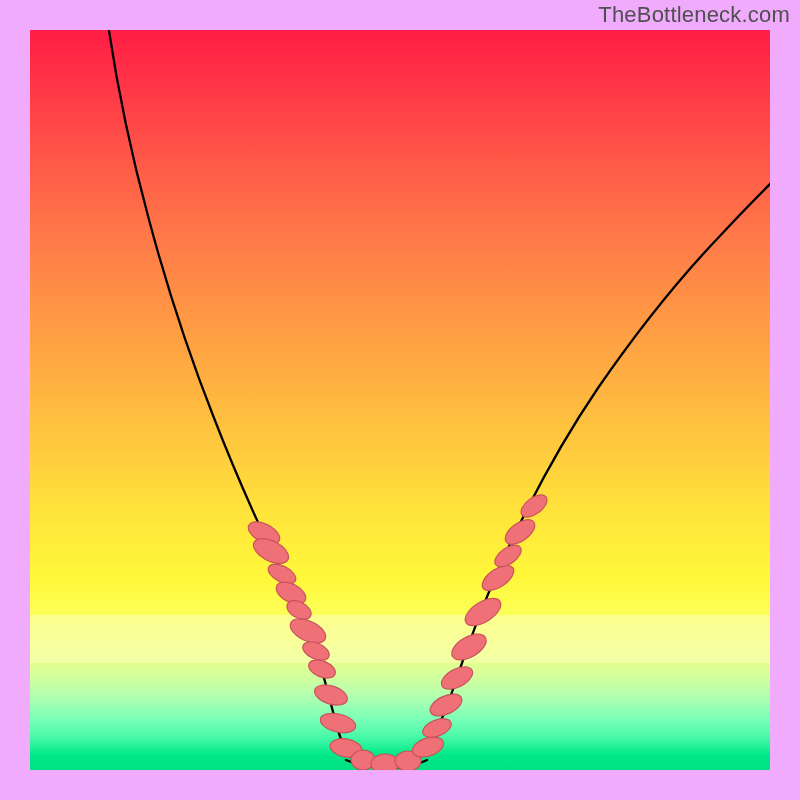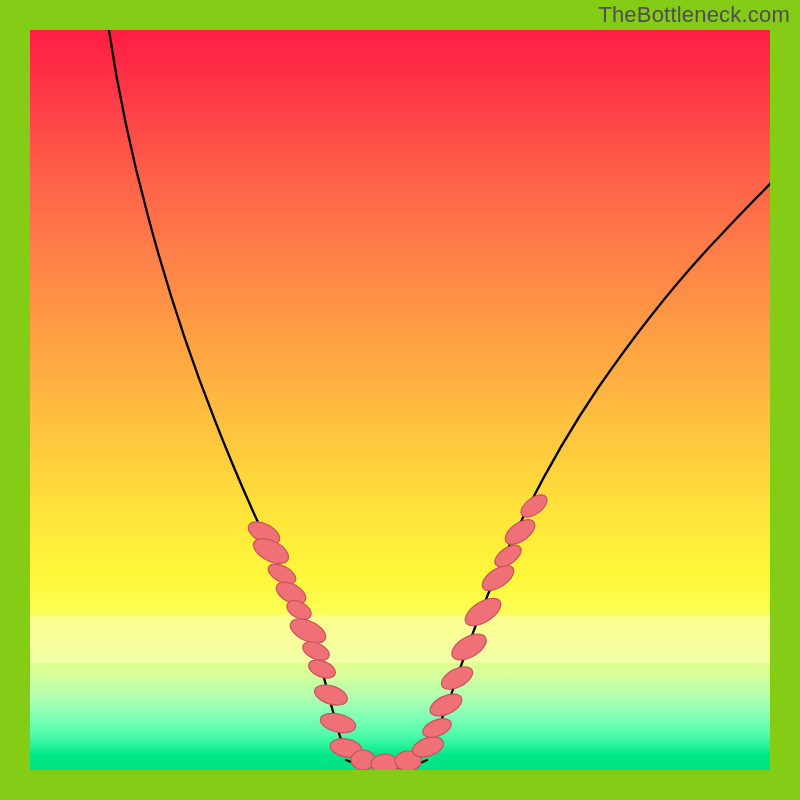"TheBottleneck.com" .frame { background: #84cc16 -> #f0abfc }
